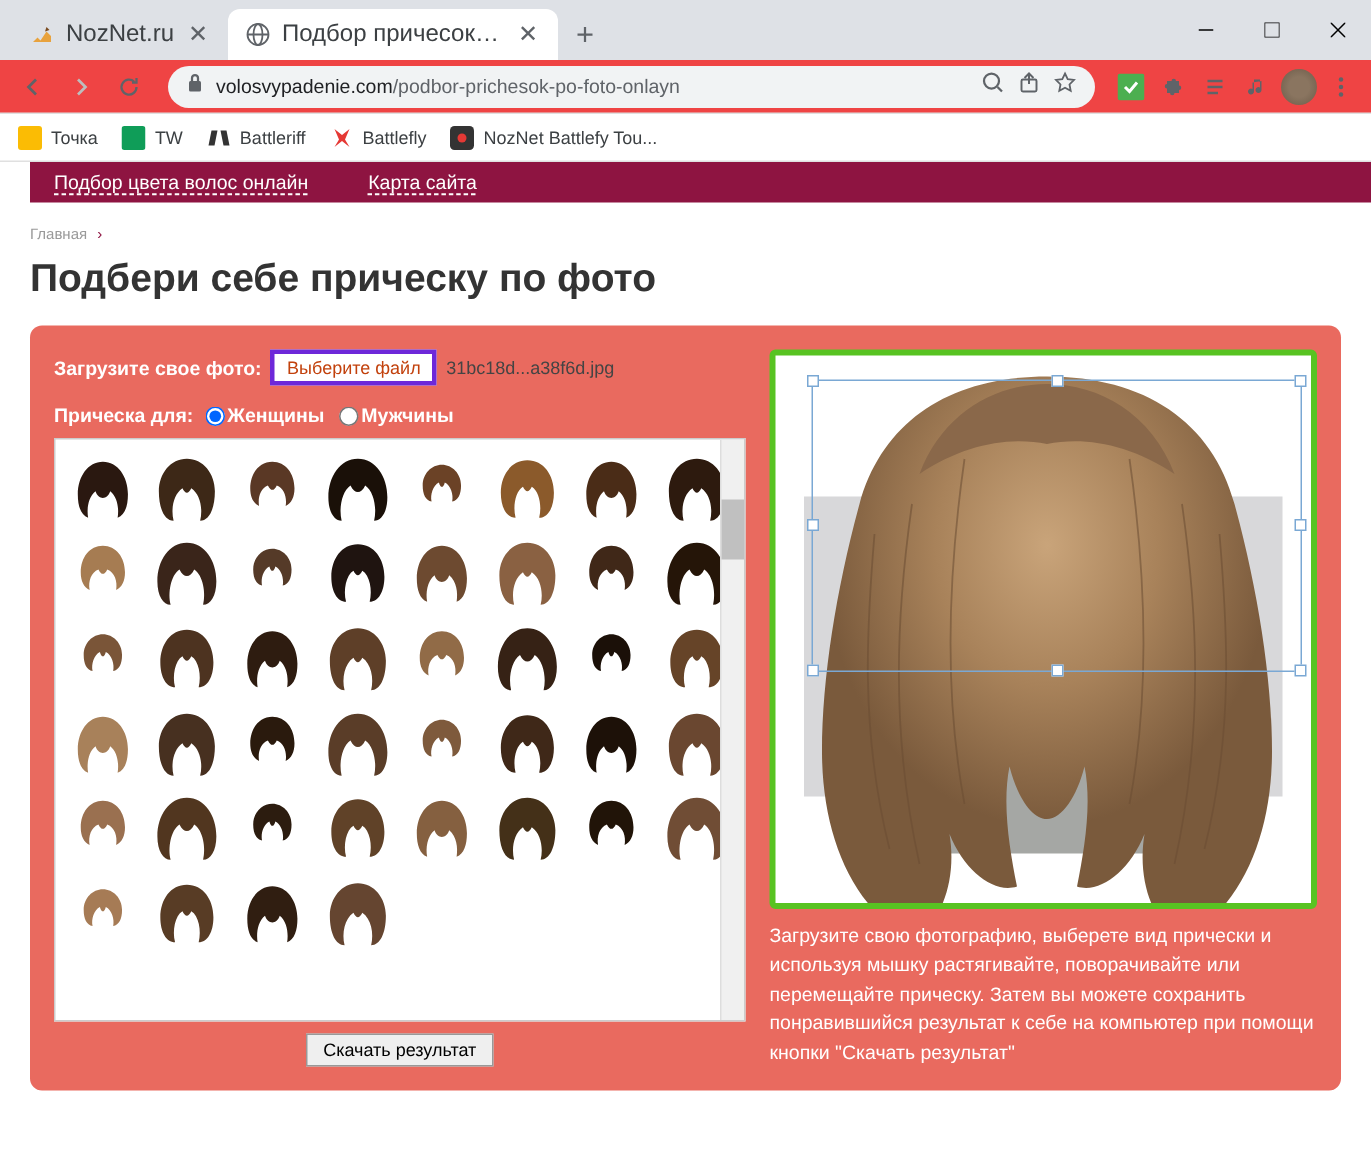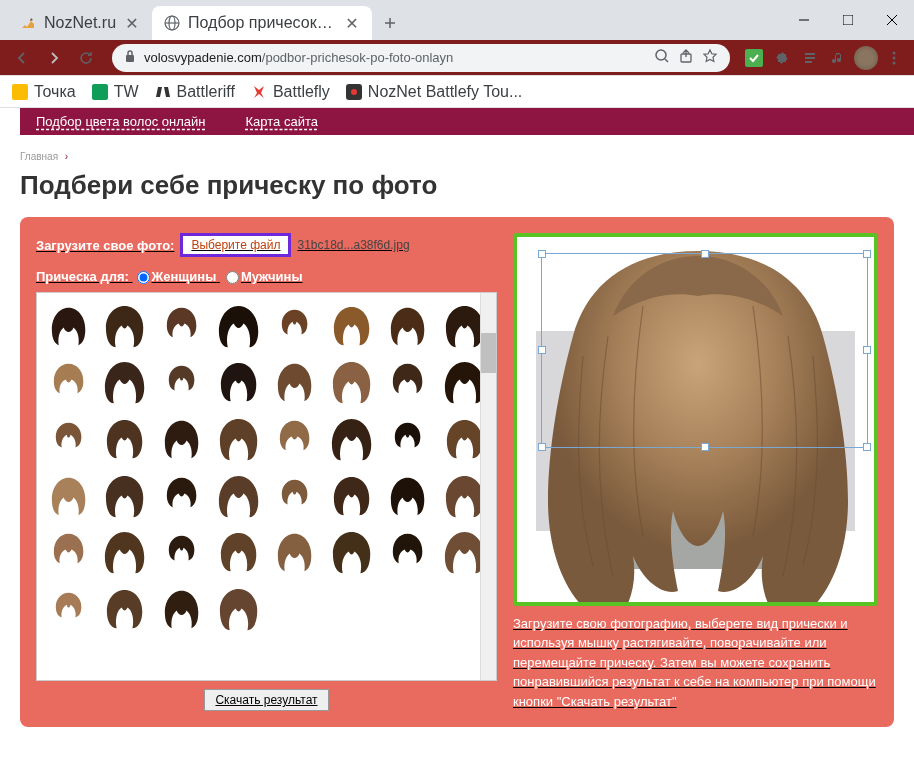"volosvypadenie.com/podbor-prichesok-po-f" .toolbar { background: #7f1d1d -> #ef4444 }
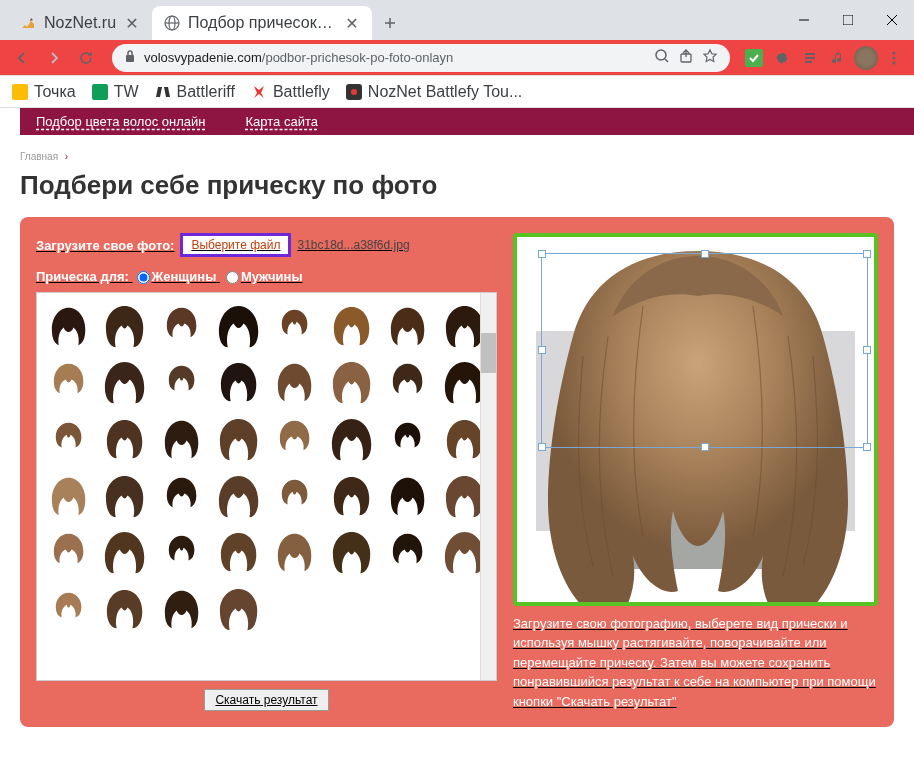"Точка" .bookmark { font-size: 16px -> 12px }
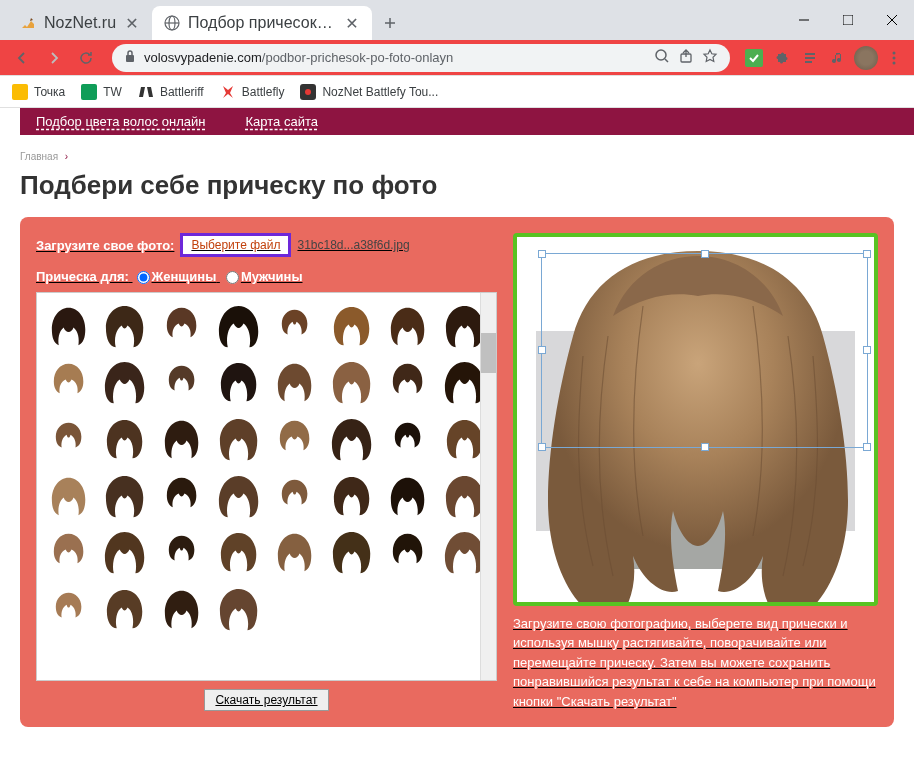"Загрузите свое фото:" .app-panel { text-decoration: underline -> none }
